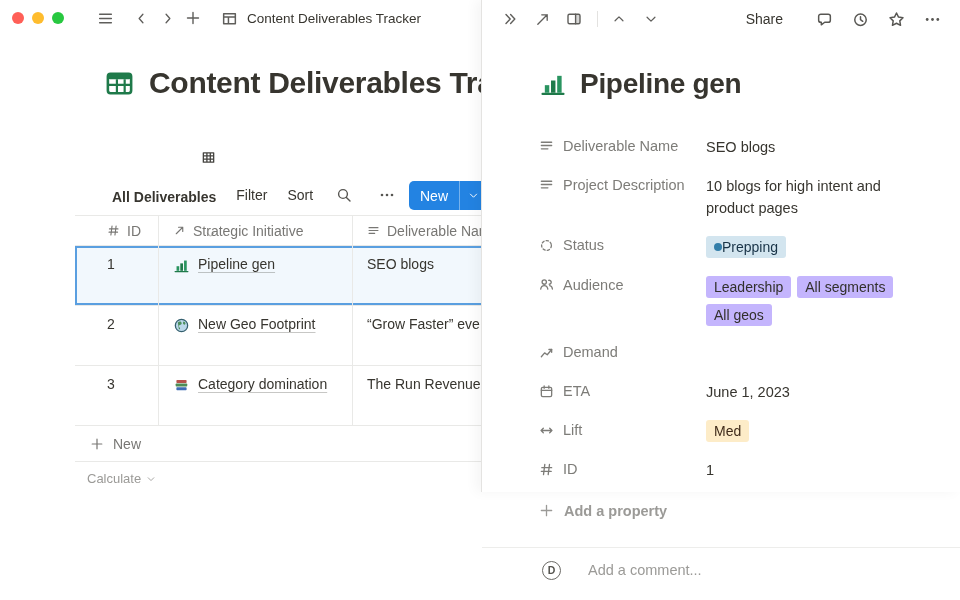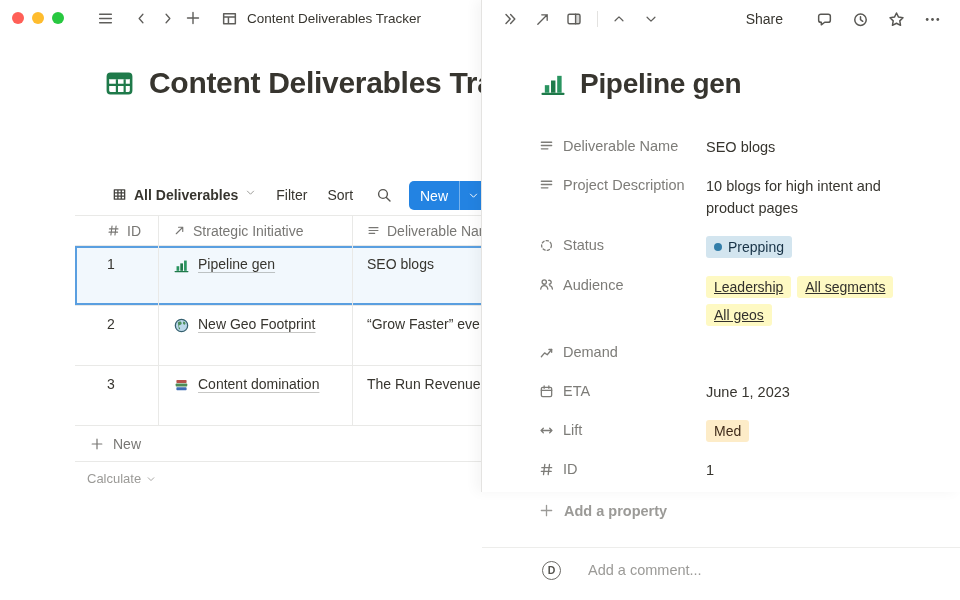"All Deliverables" .view-btn { align-items: flex-start -> flex-end; flex-direction: none -> column; gap: 7px -> 24px }
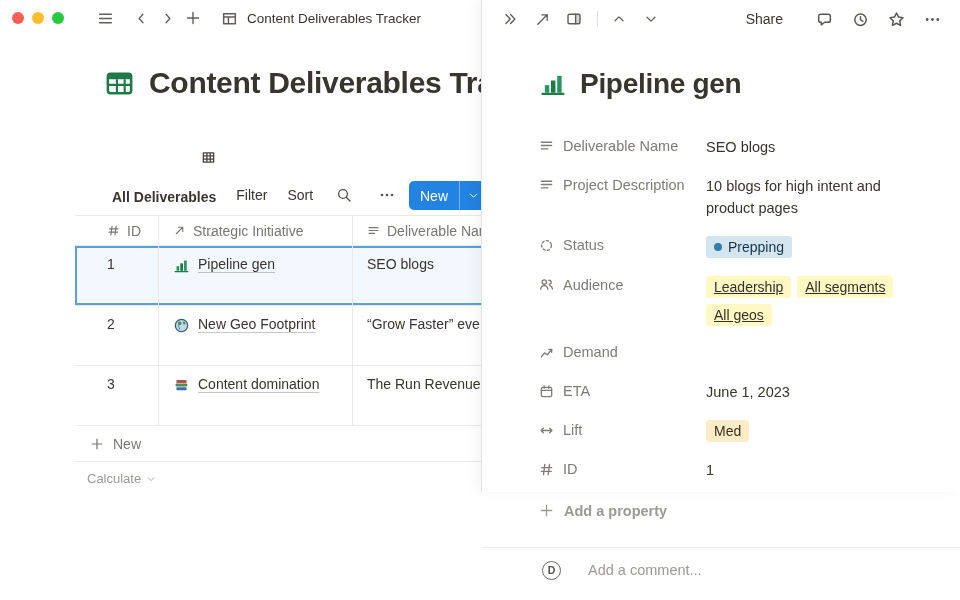"Prepping" .pill { gap: 6px -> none }
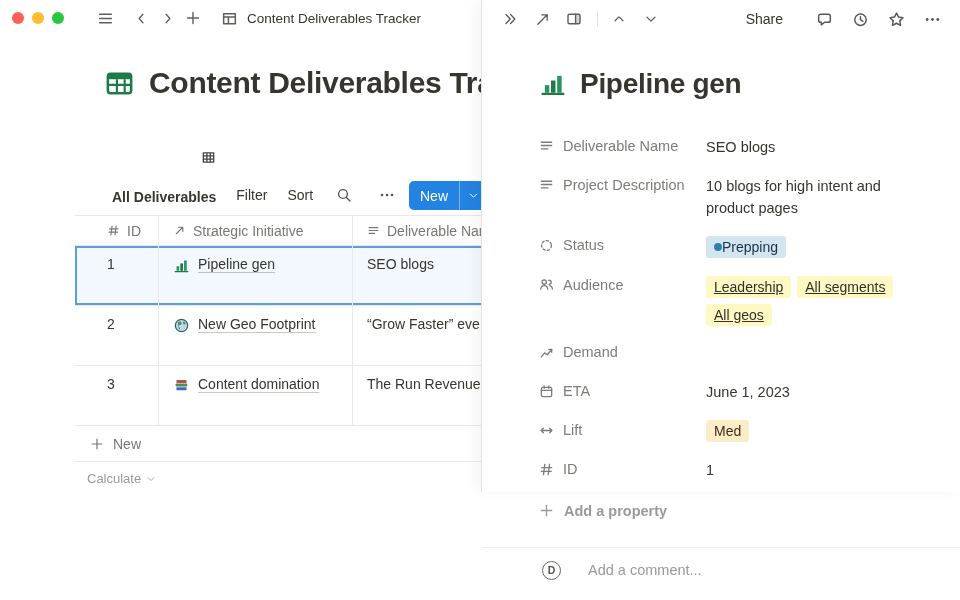"Leadership" .pill.gray { background: #fef9c3 -> #c4b5fd; text-decoration: underline -> none }
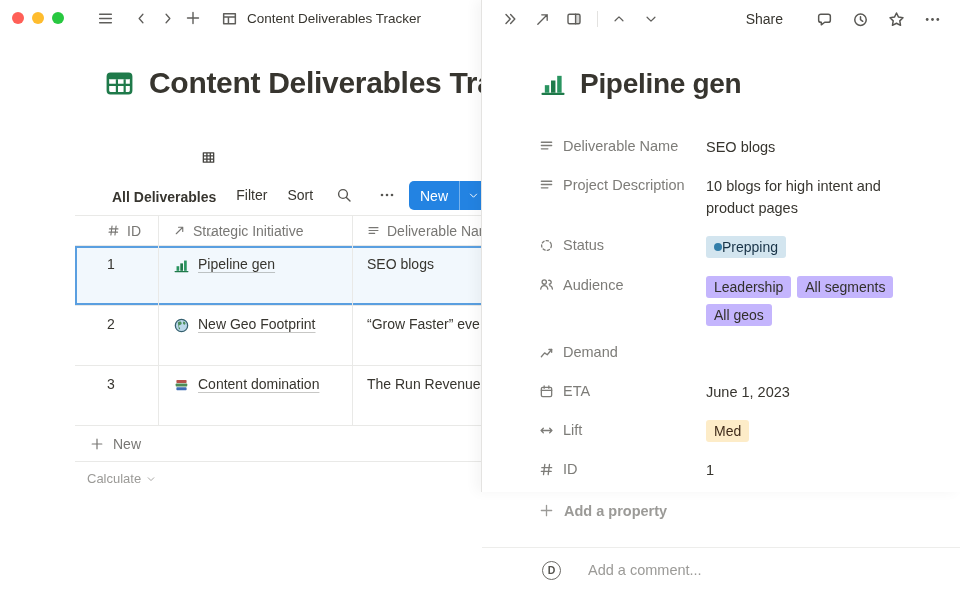"Content domination" span.lnk { text: Content -> Category }
